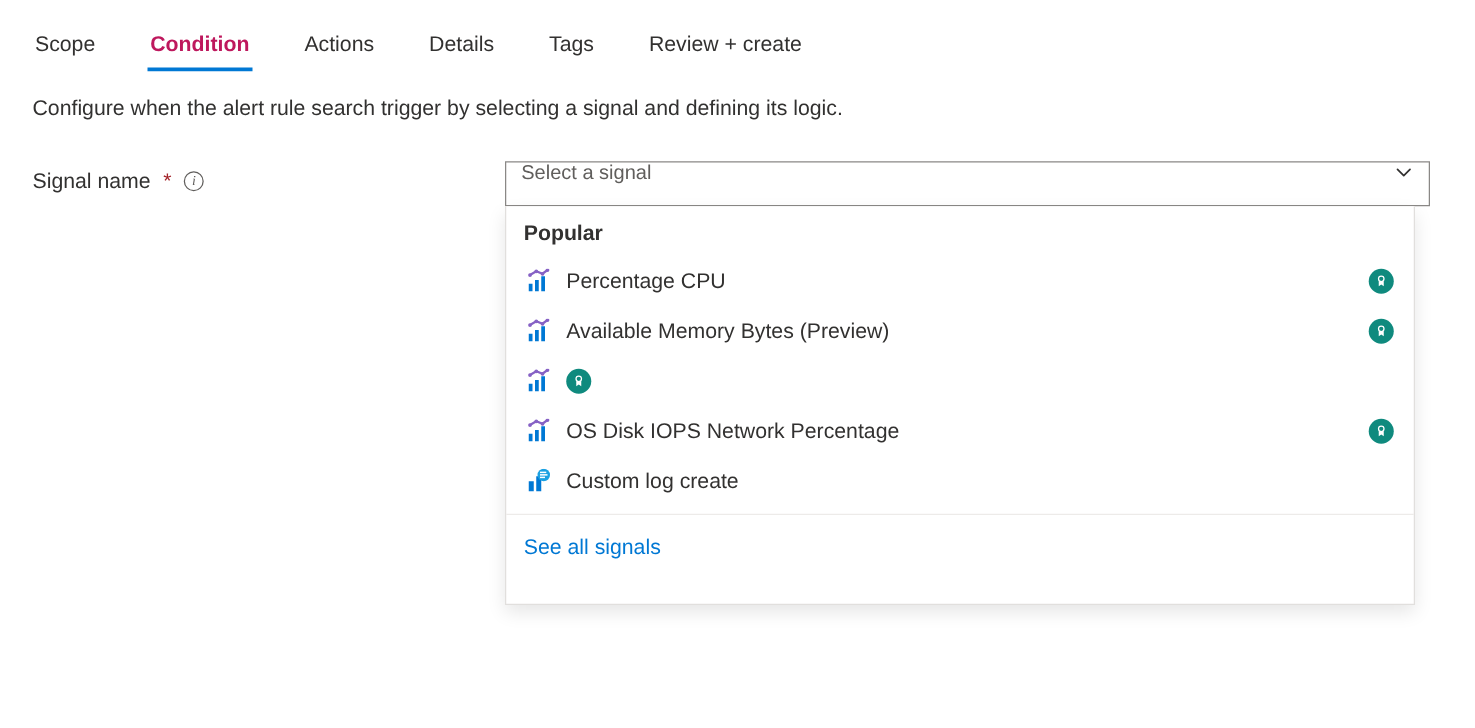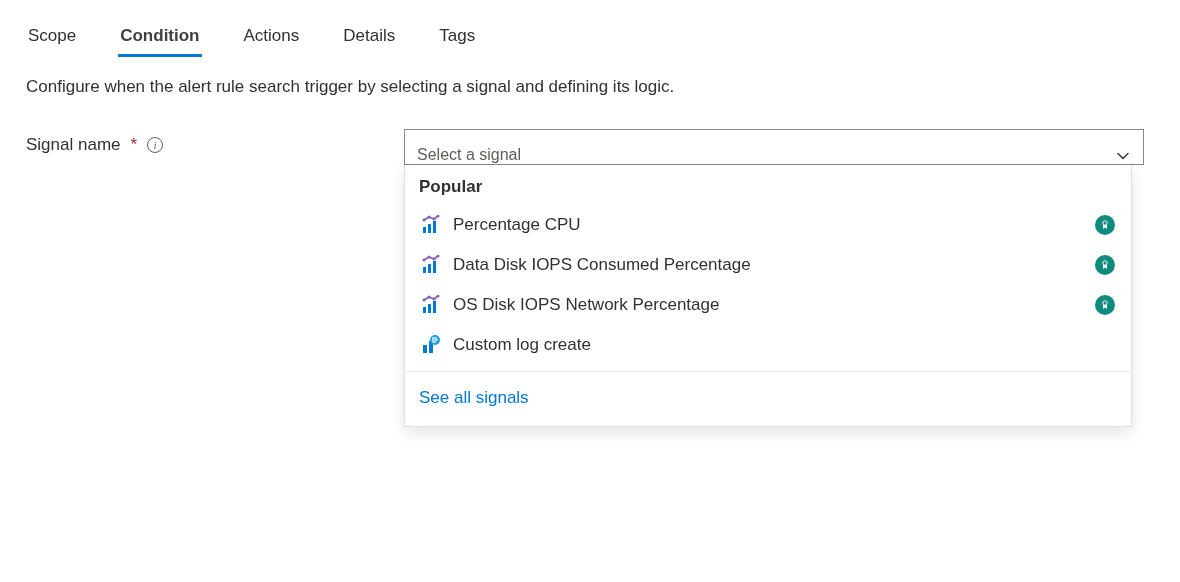"Condition" .tab.active { color: #404040 -> #be185d }
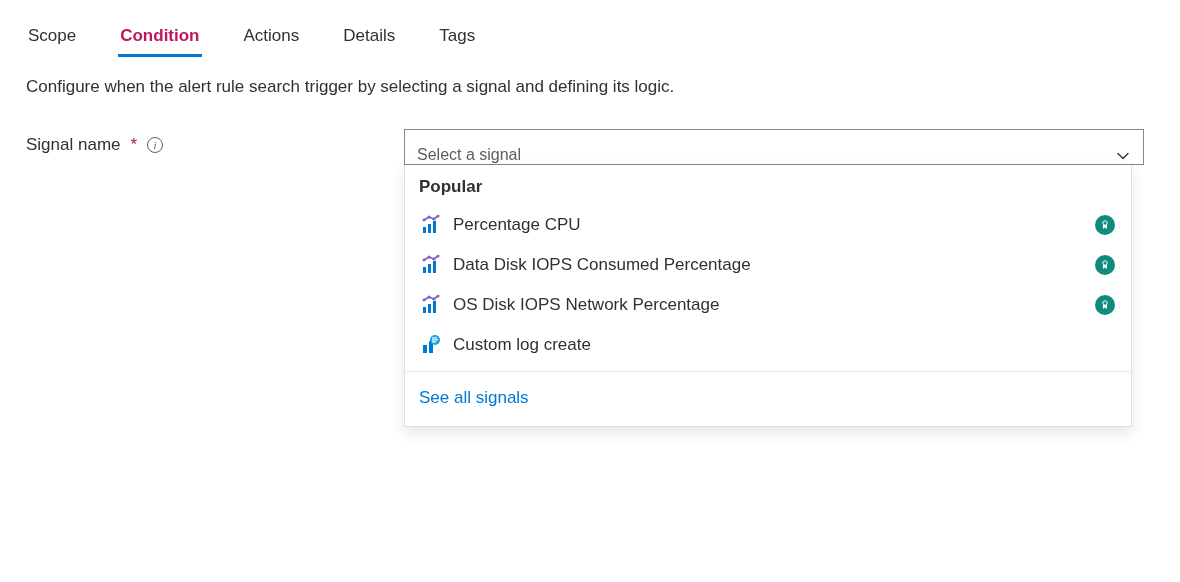"Review + create" div.tab { html: none -> <div>Review + create</div> }
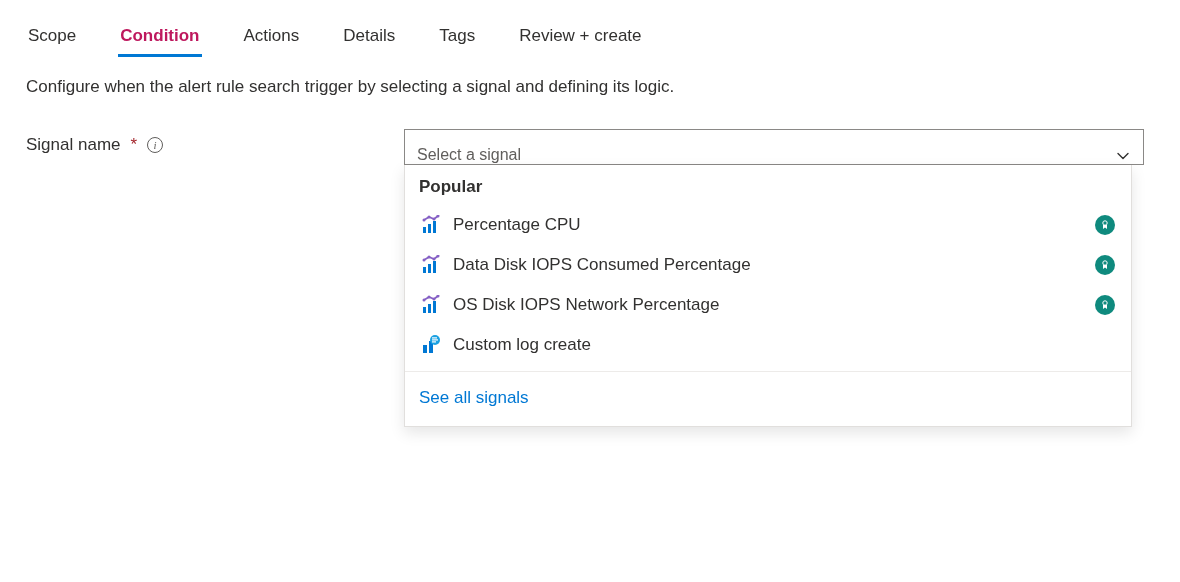"Select a signal" .combo { align-items: flex-end -> flex-start }
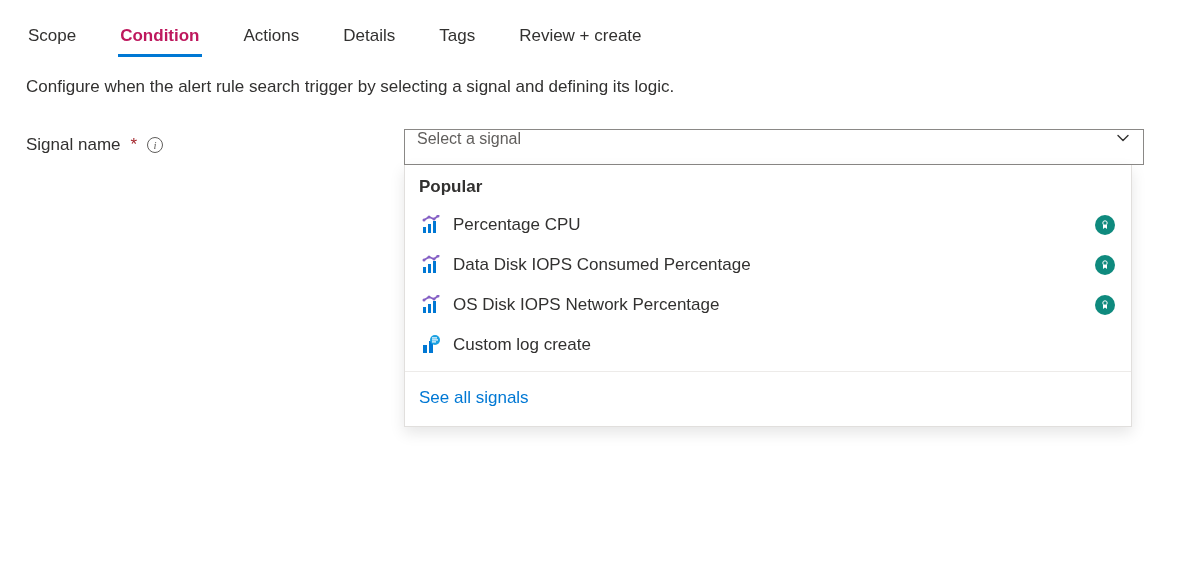"Available Memory Bytes (Preview)" div.option { html: none -> <div> <svg> <rect></rect> <rect></rect> <rect></rect> <path></path> <circle></circle> <circle></circle> <circle></circle> <circle></circle> </svg> <span>Available Memory Bytes (Preview)</span> <span> <svg> <circle></circle> <path></path> </svg> </span> </div> }
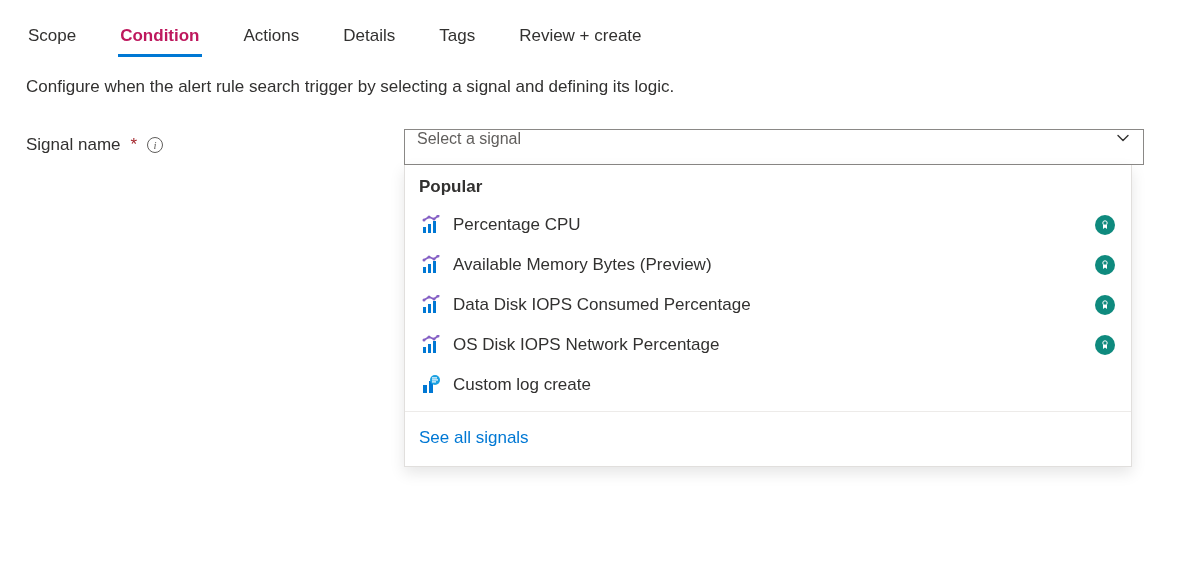"Data Disk IOPS Consumed Percentage" span.option-label { html: <span>Data Disk IOPS Consumed Percentage</span> -> none }
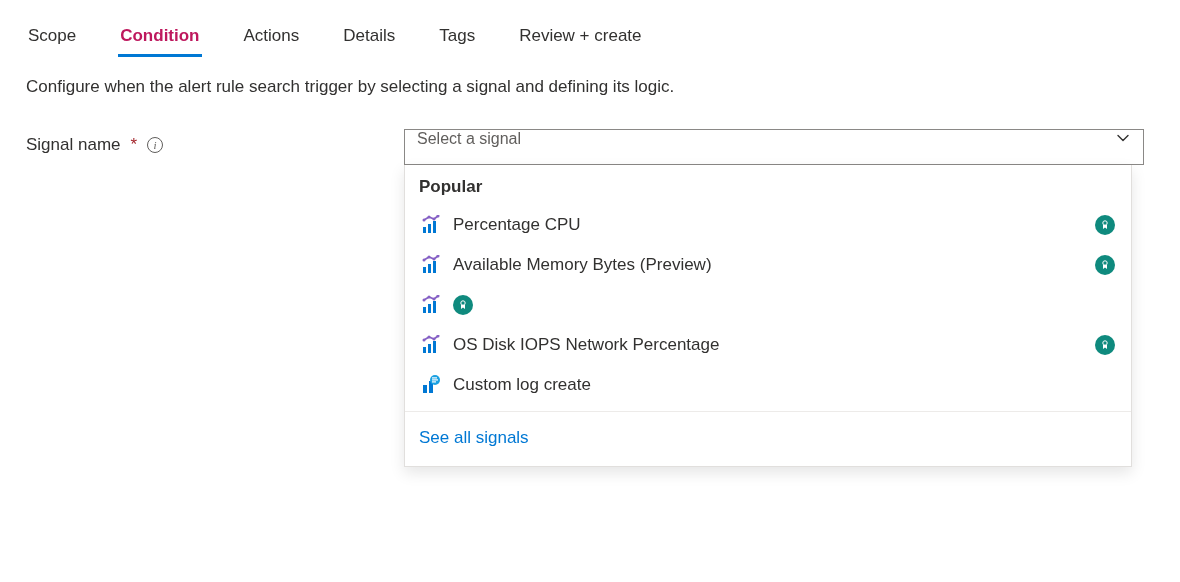"See all signals" .see-all { padding: 16px 14px 18px 14px -> 16px 14px 35px 14px }
